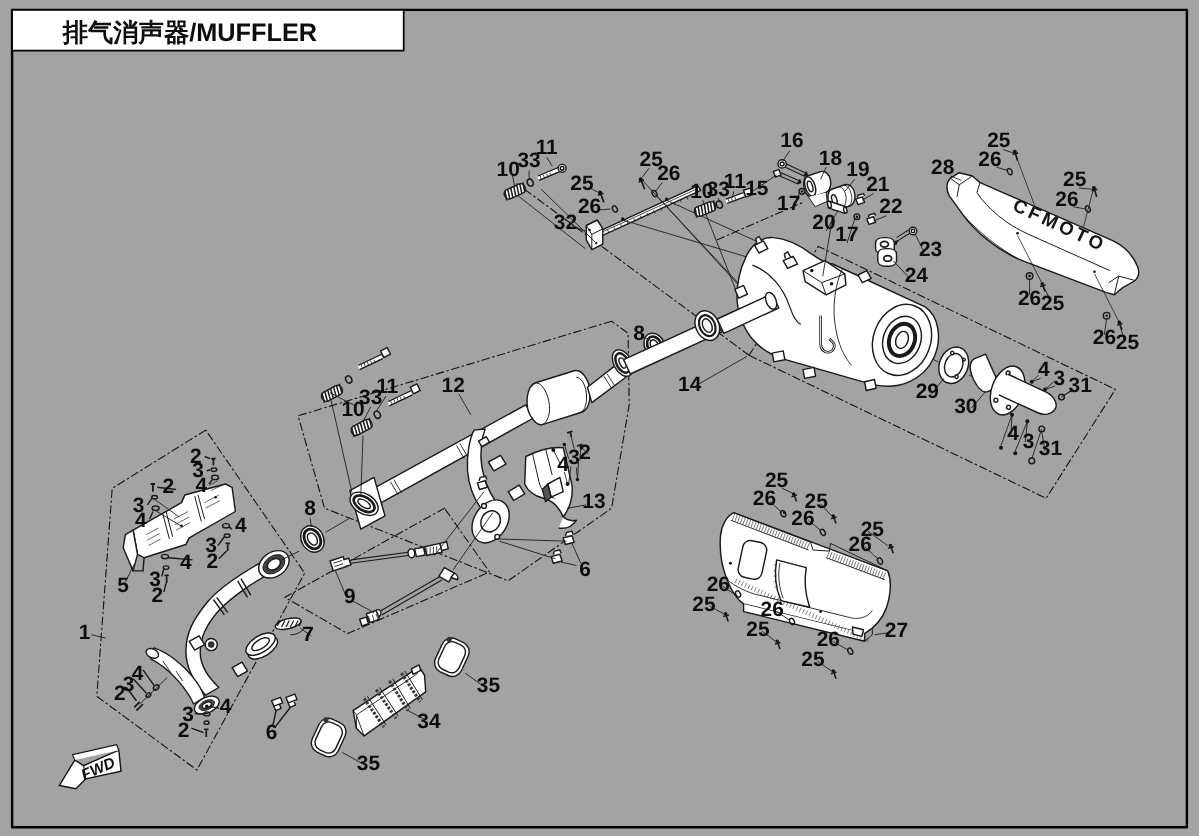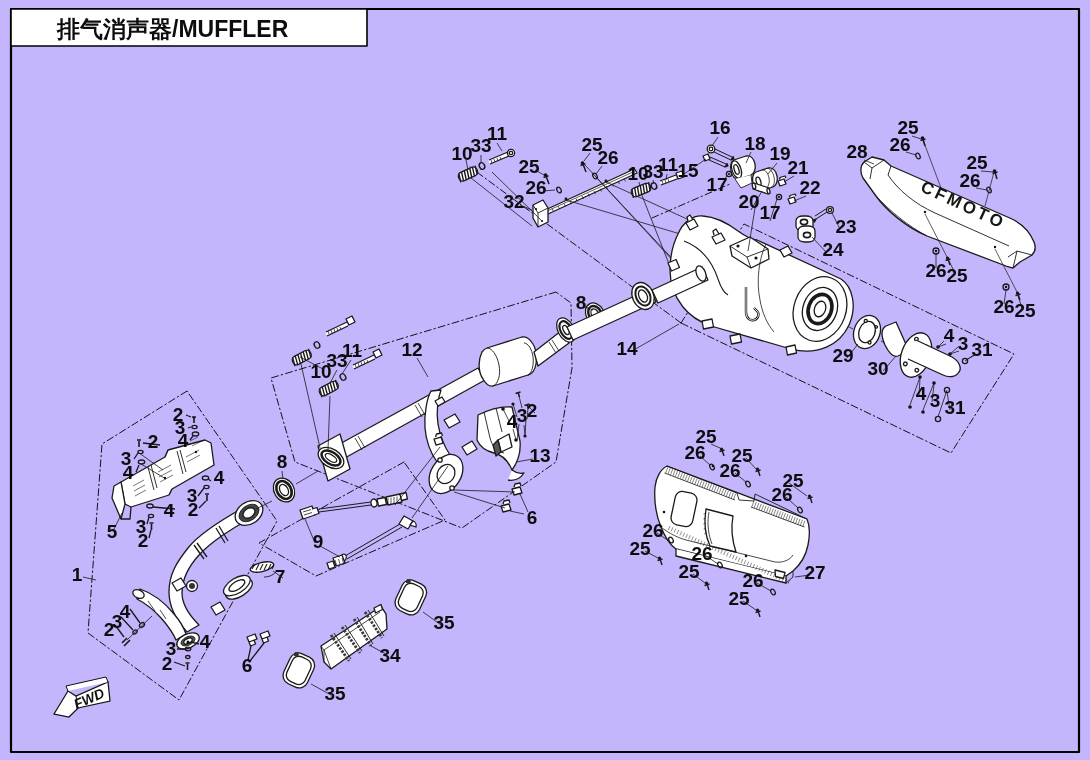"排气消声器/MUFFLER" #page { background: #c4b5fd -> #a3a3a3 }
